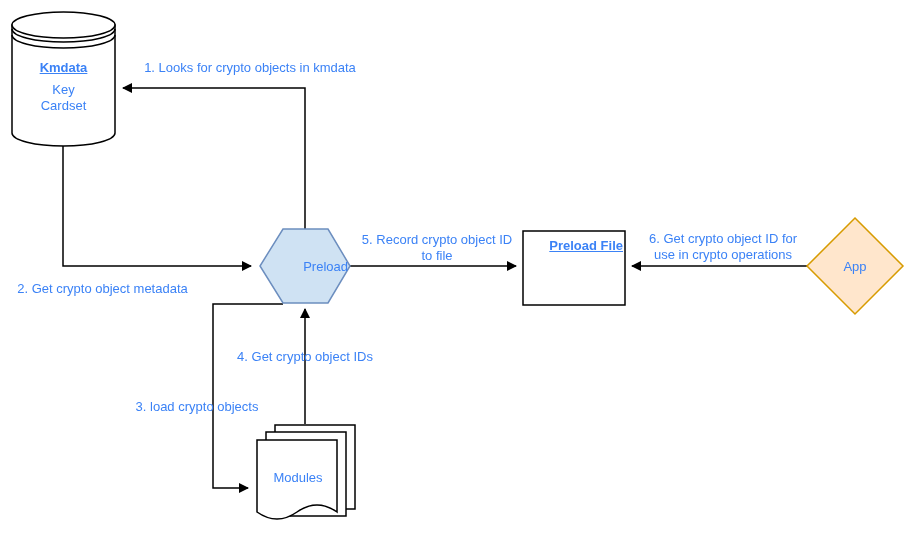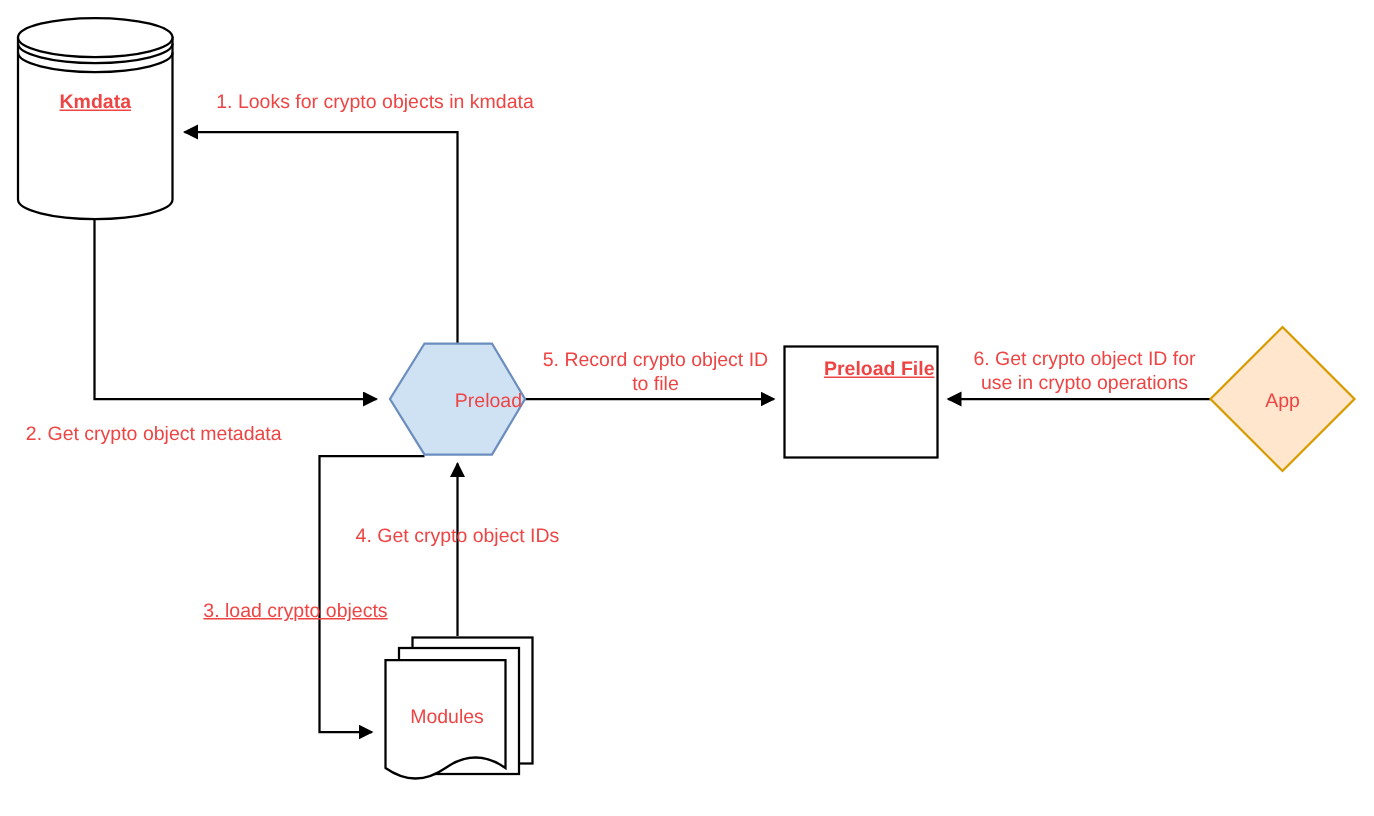"Kmdata" .lbl { color: #ef4444 -> #3b82f6 }
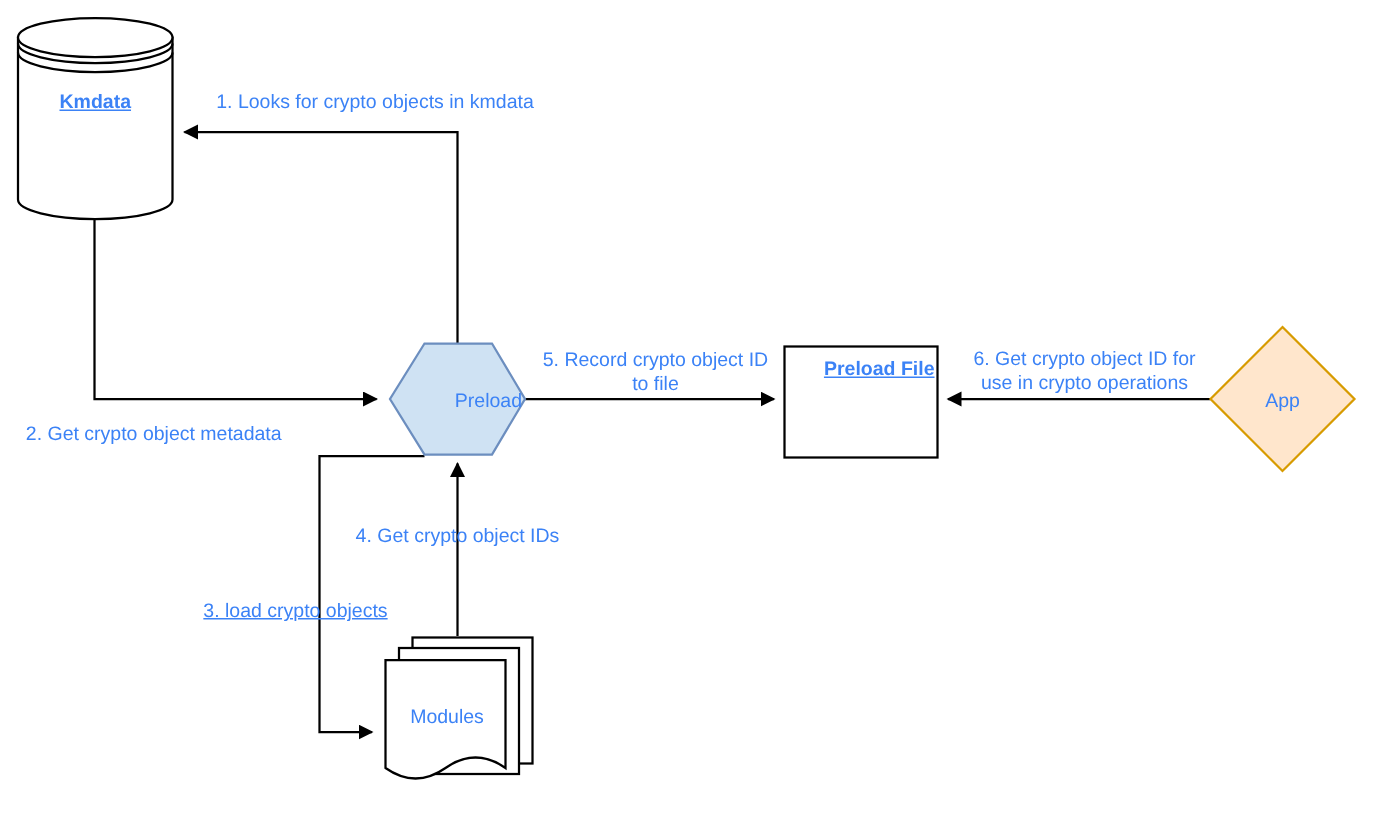"Key" div.lbl { html: none -> <div>Key Cardset</div> }
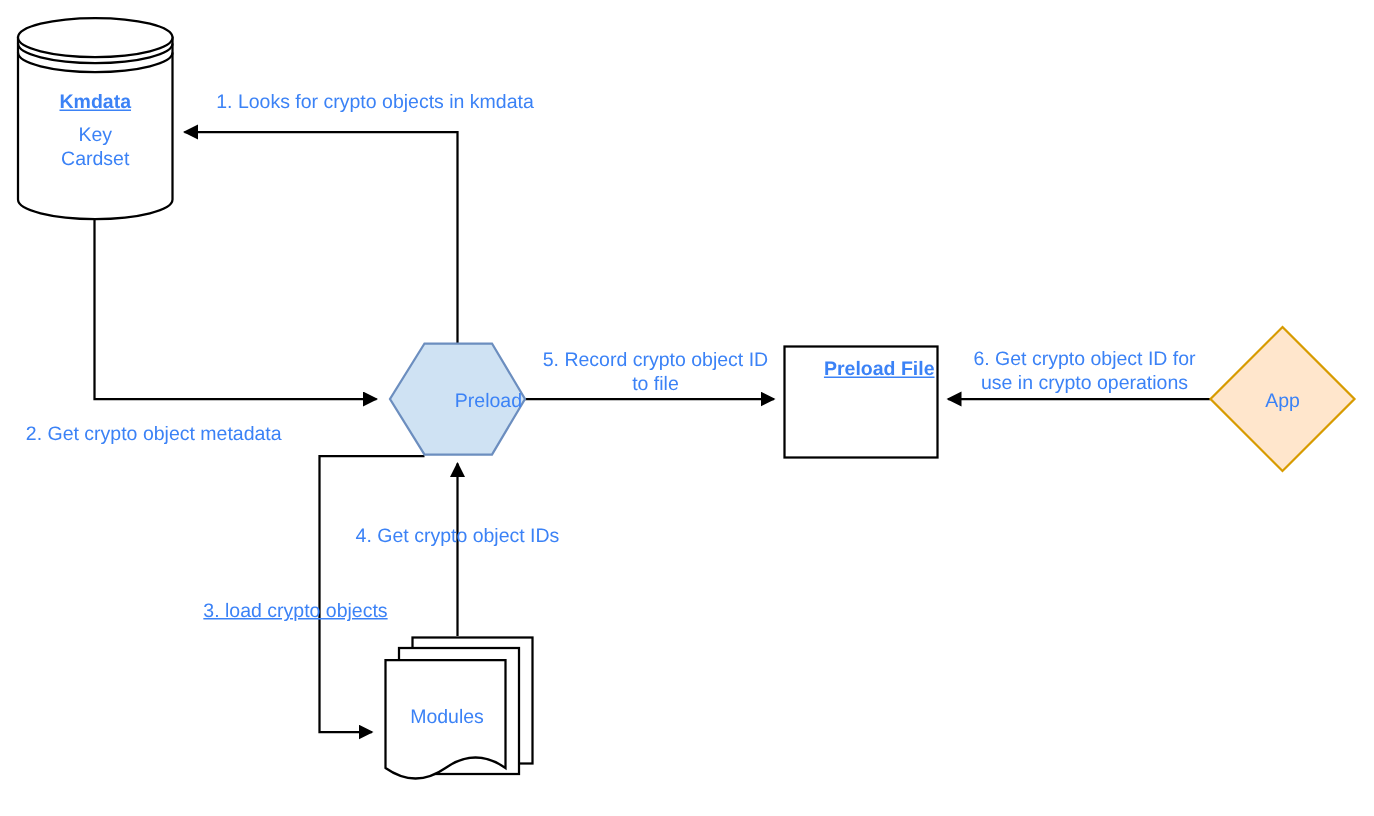"3. load crypto objects" div.lbl { text-decoration: underline -> none }
